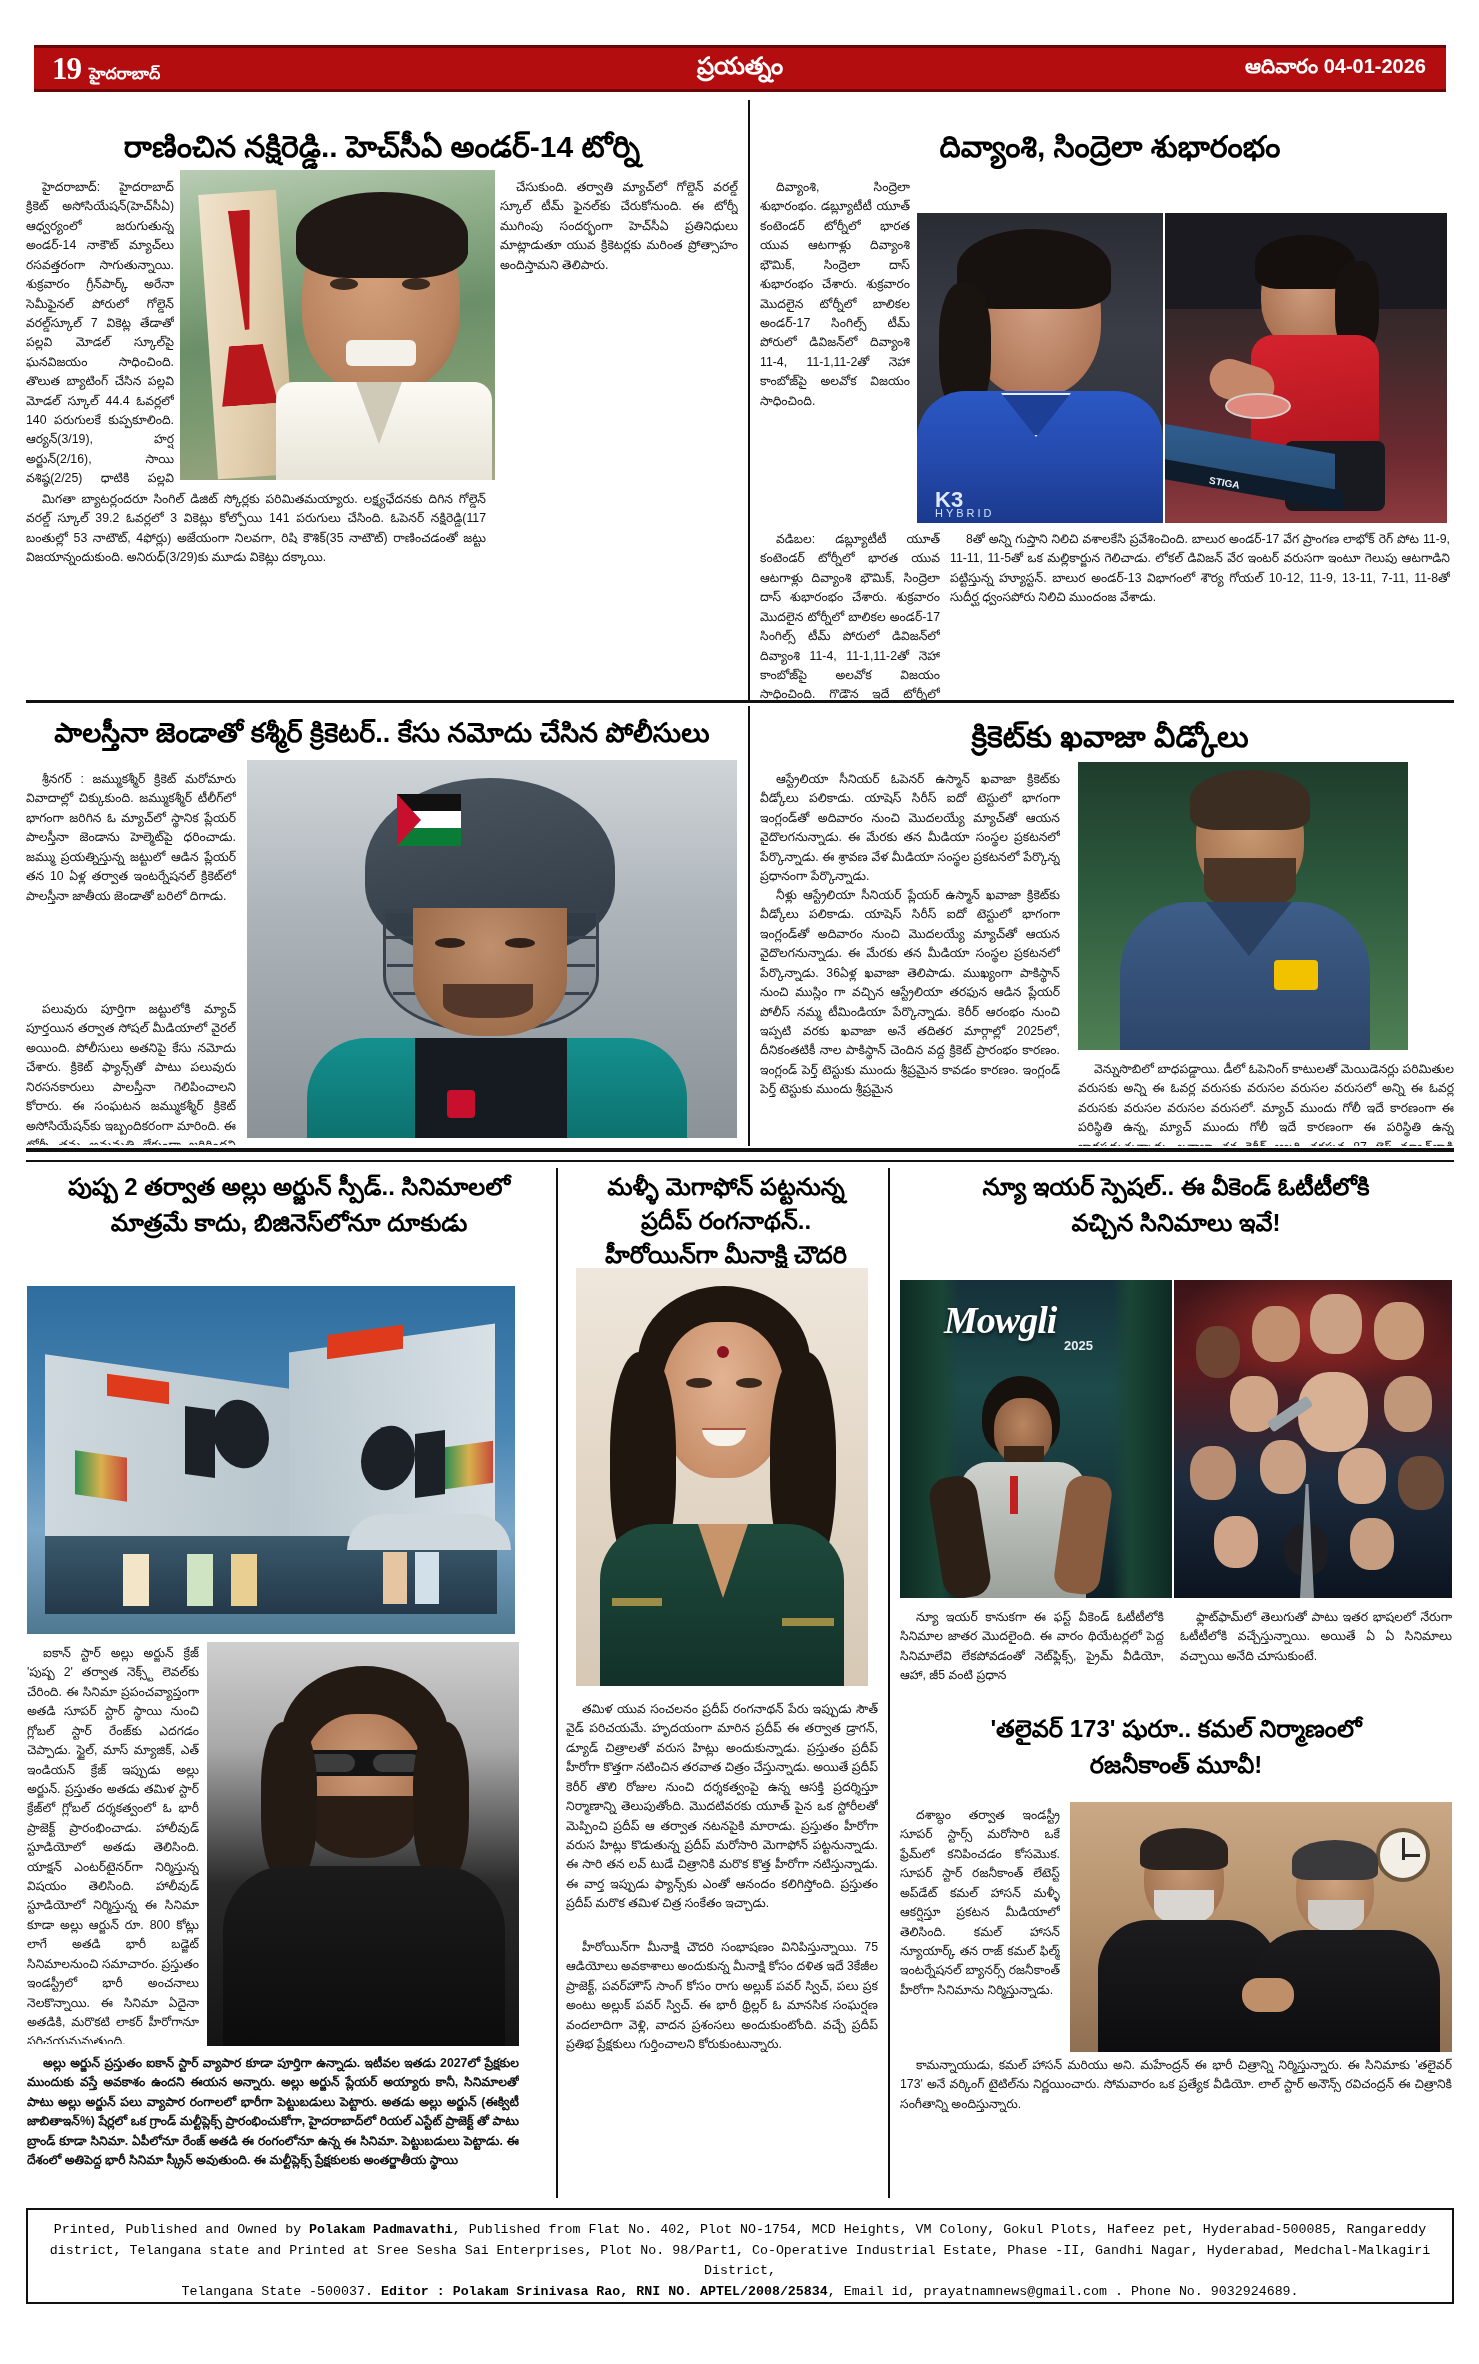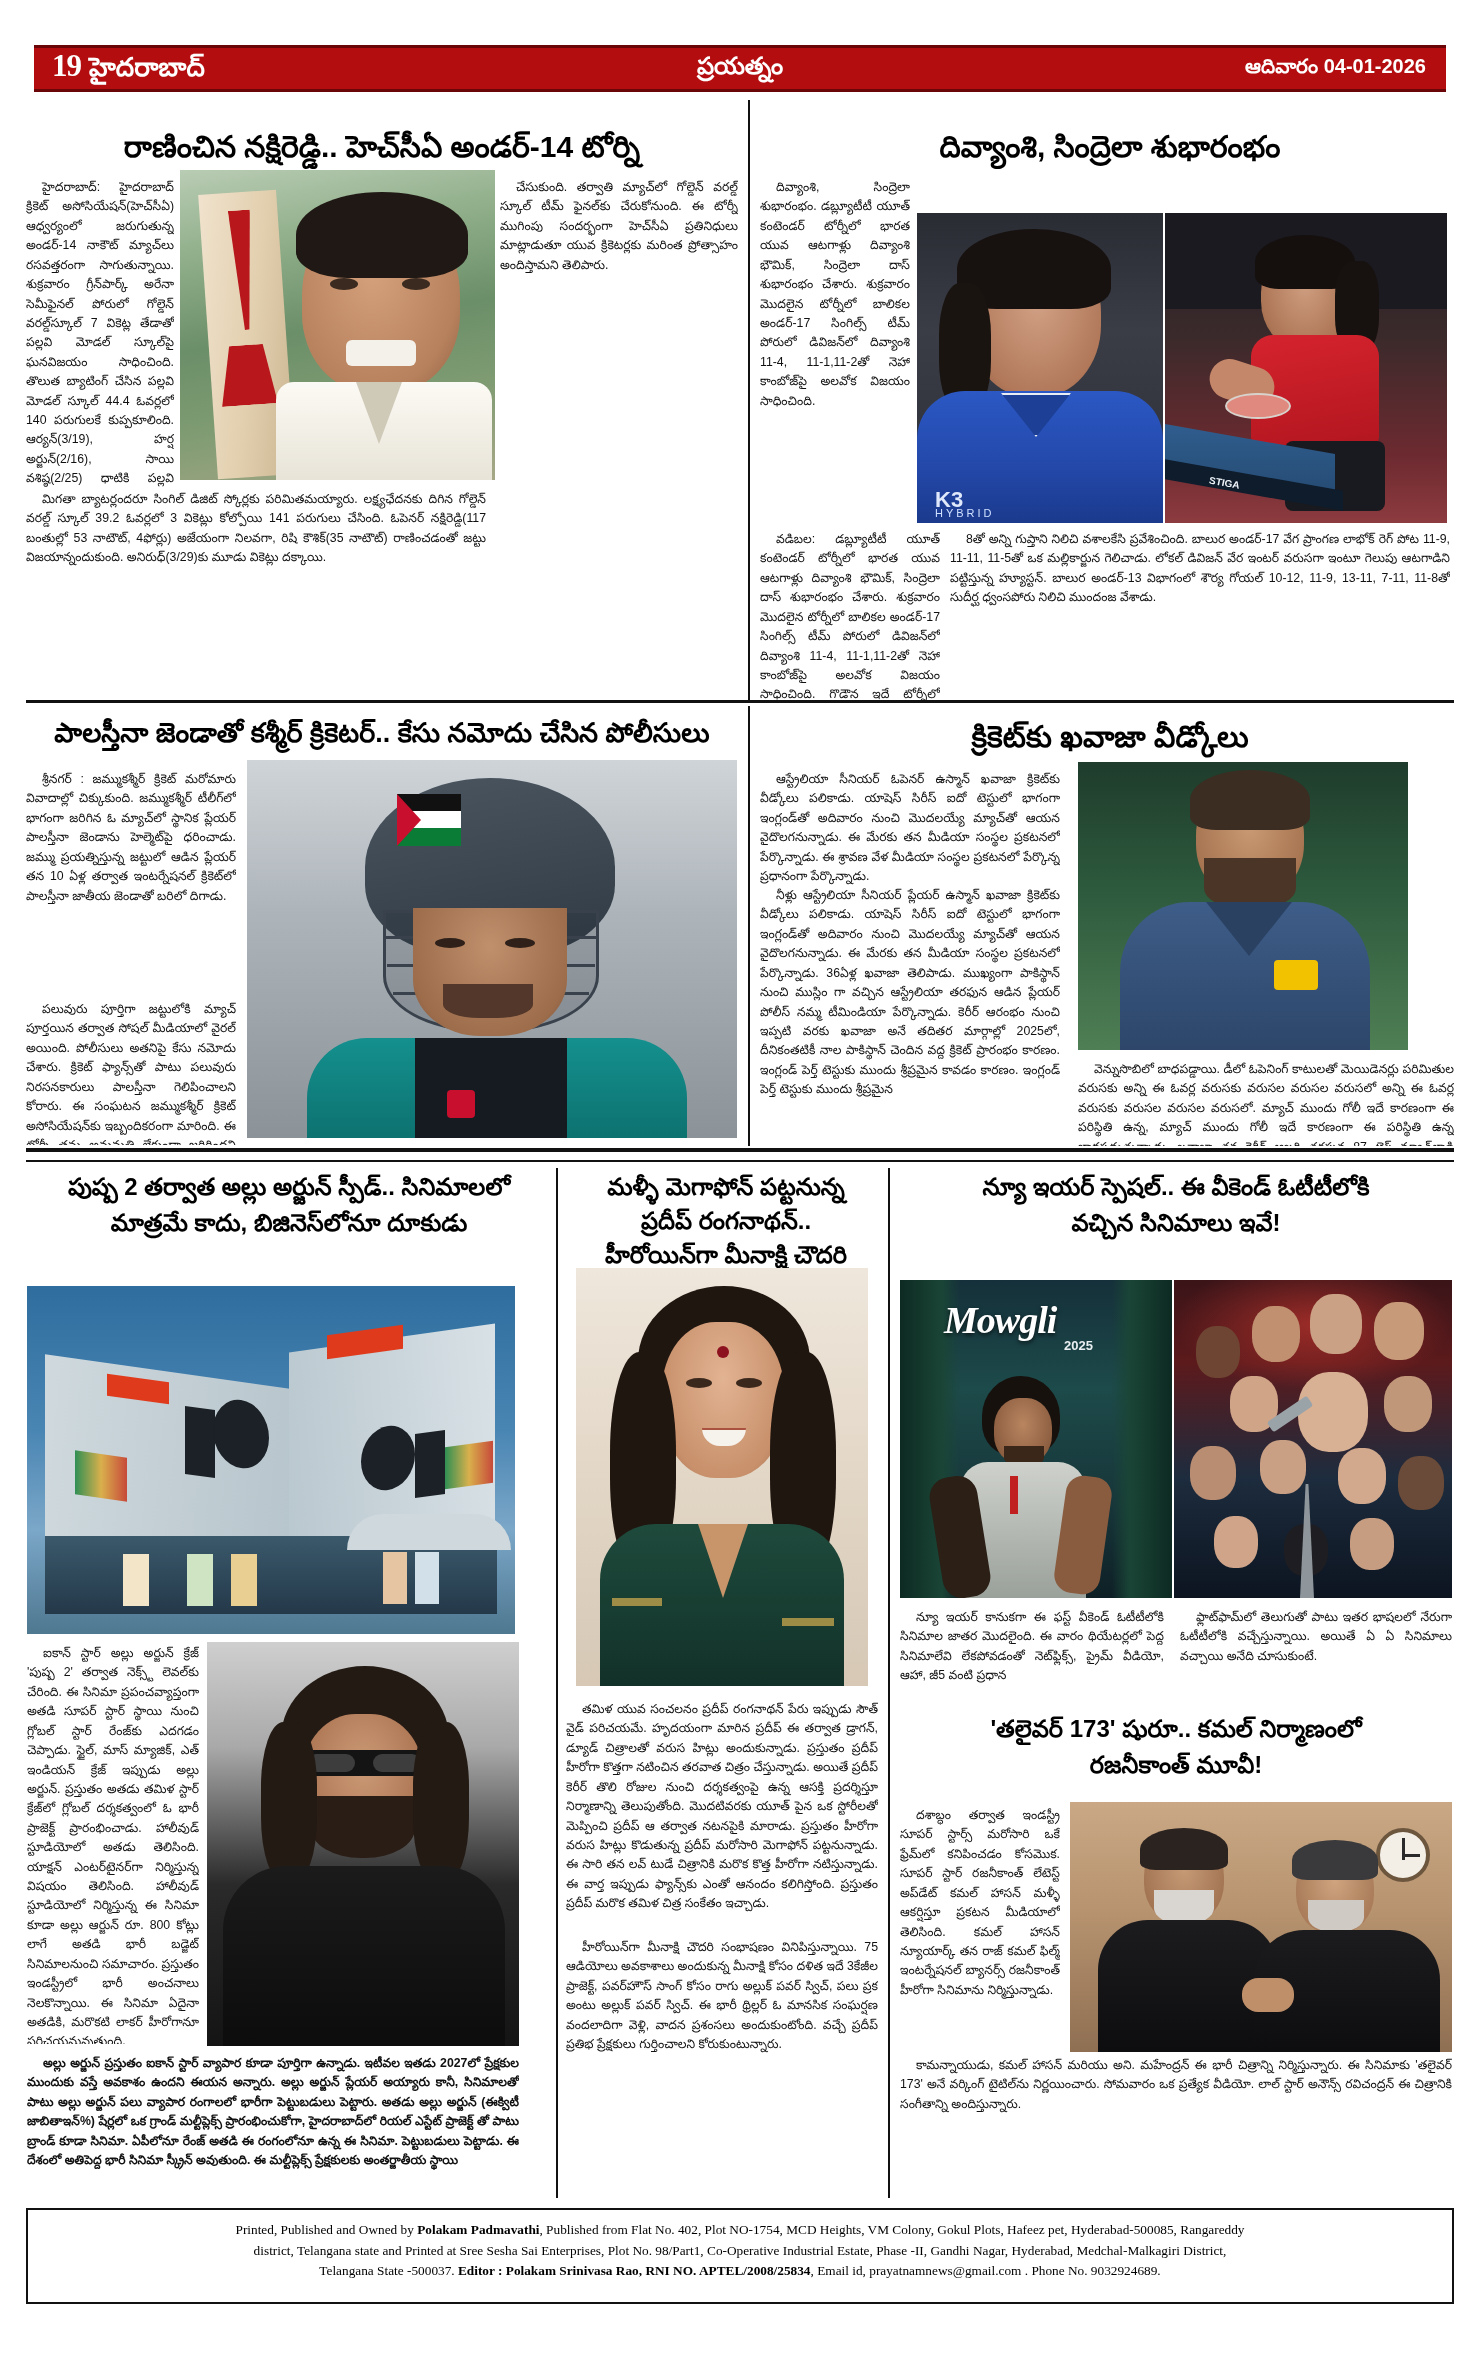"హైదరాబాద్" .mast-city { font-size: 26px -> 16px }
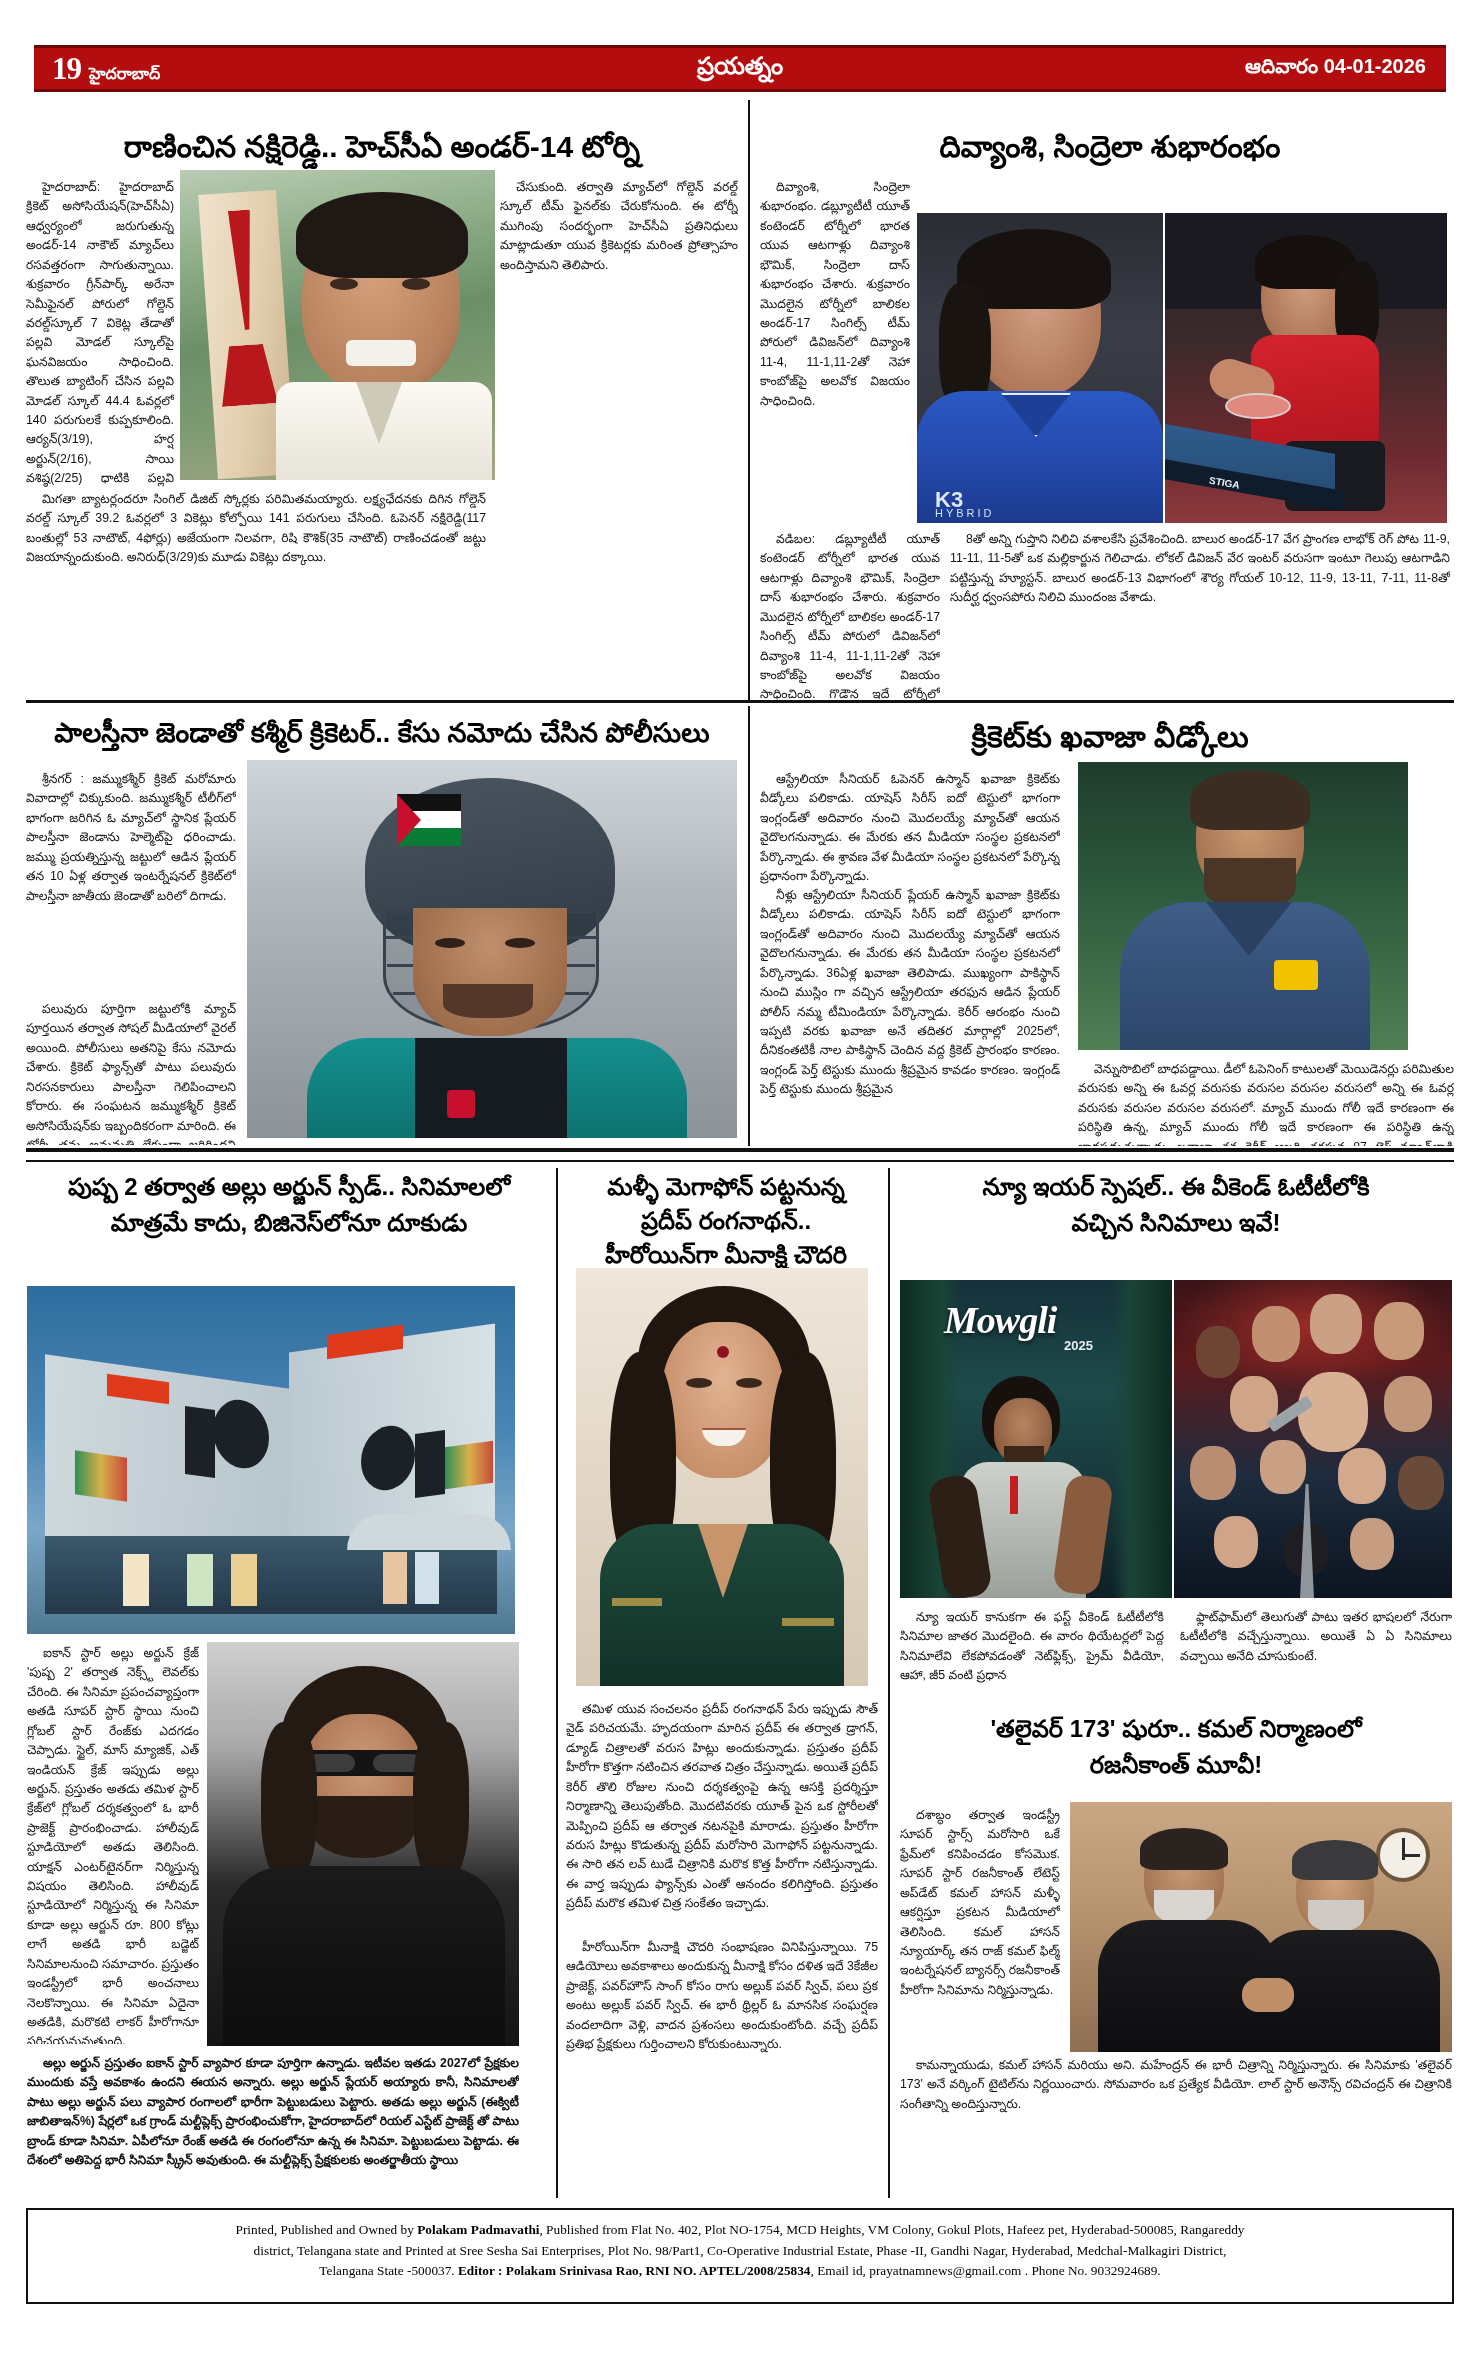"Printed, Published and Owned by" .footer-box { font-family: Liberation Serif, serif -> Liberation Mono, monospace }
